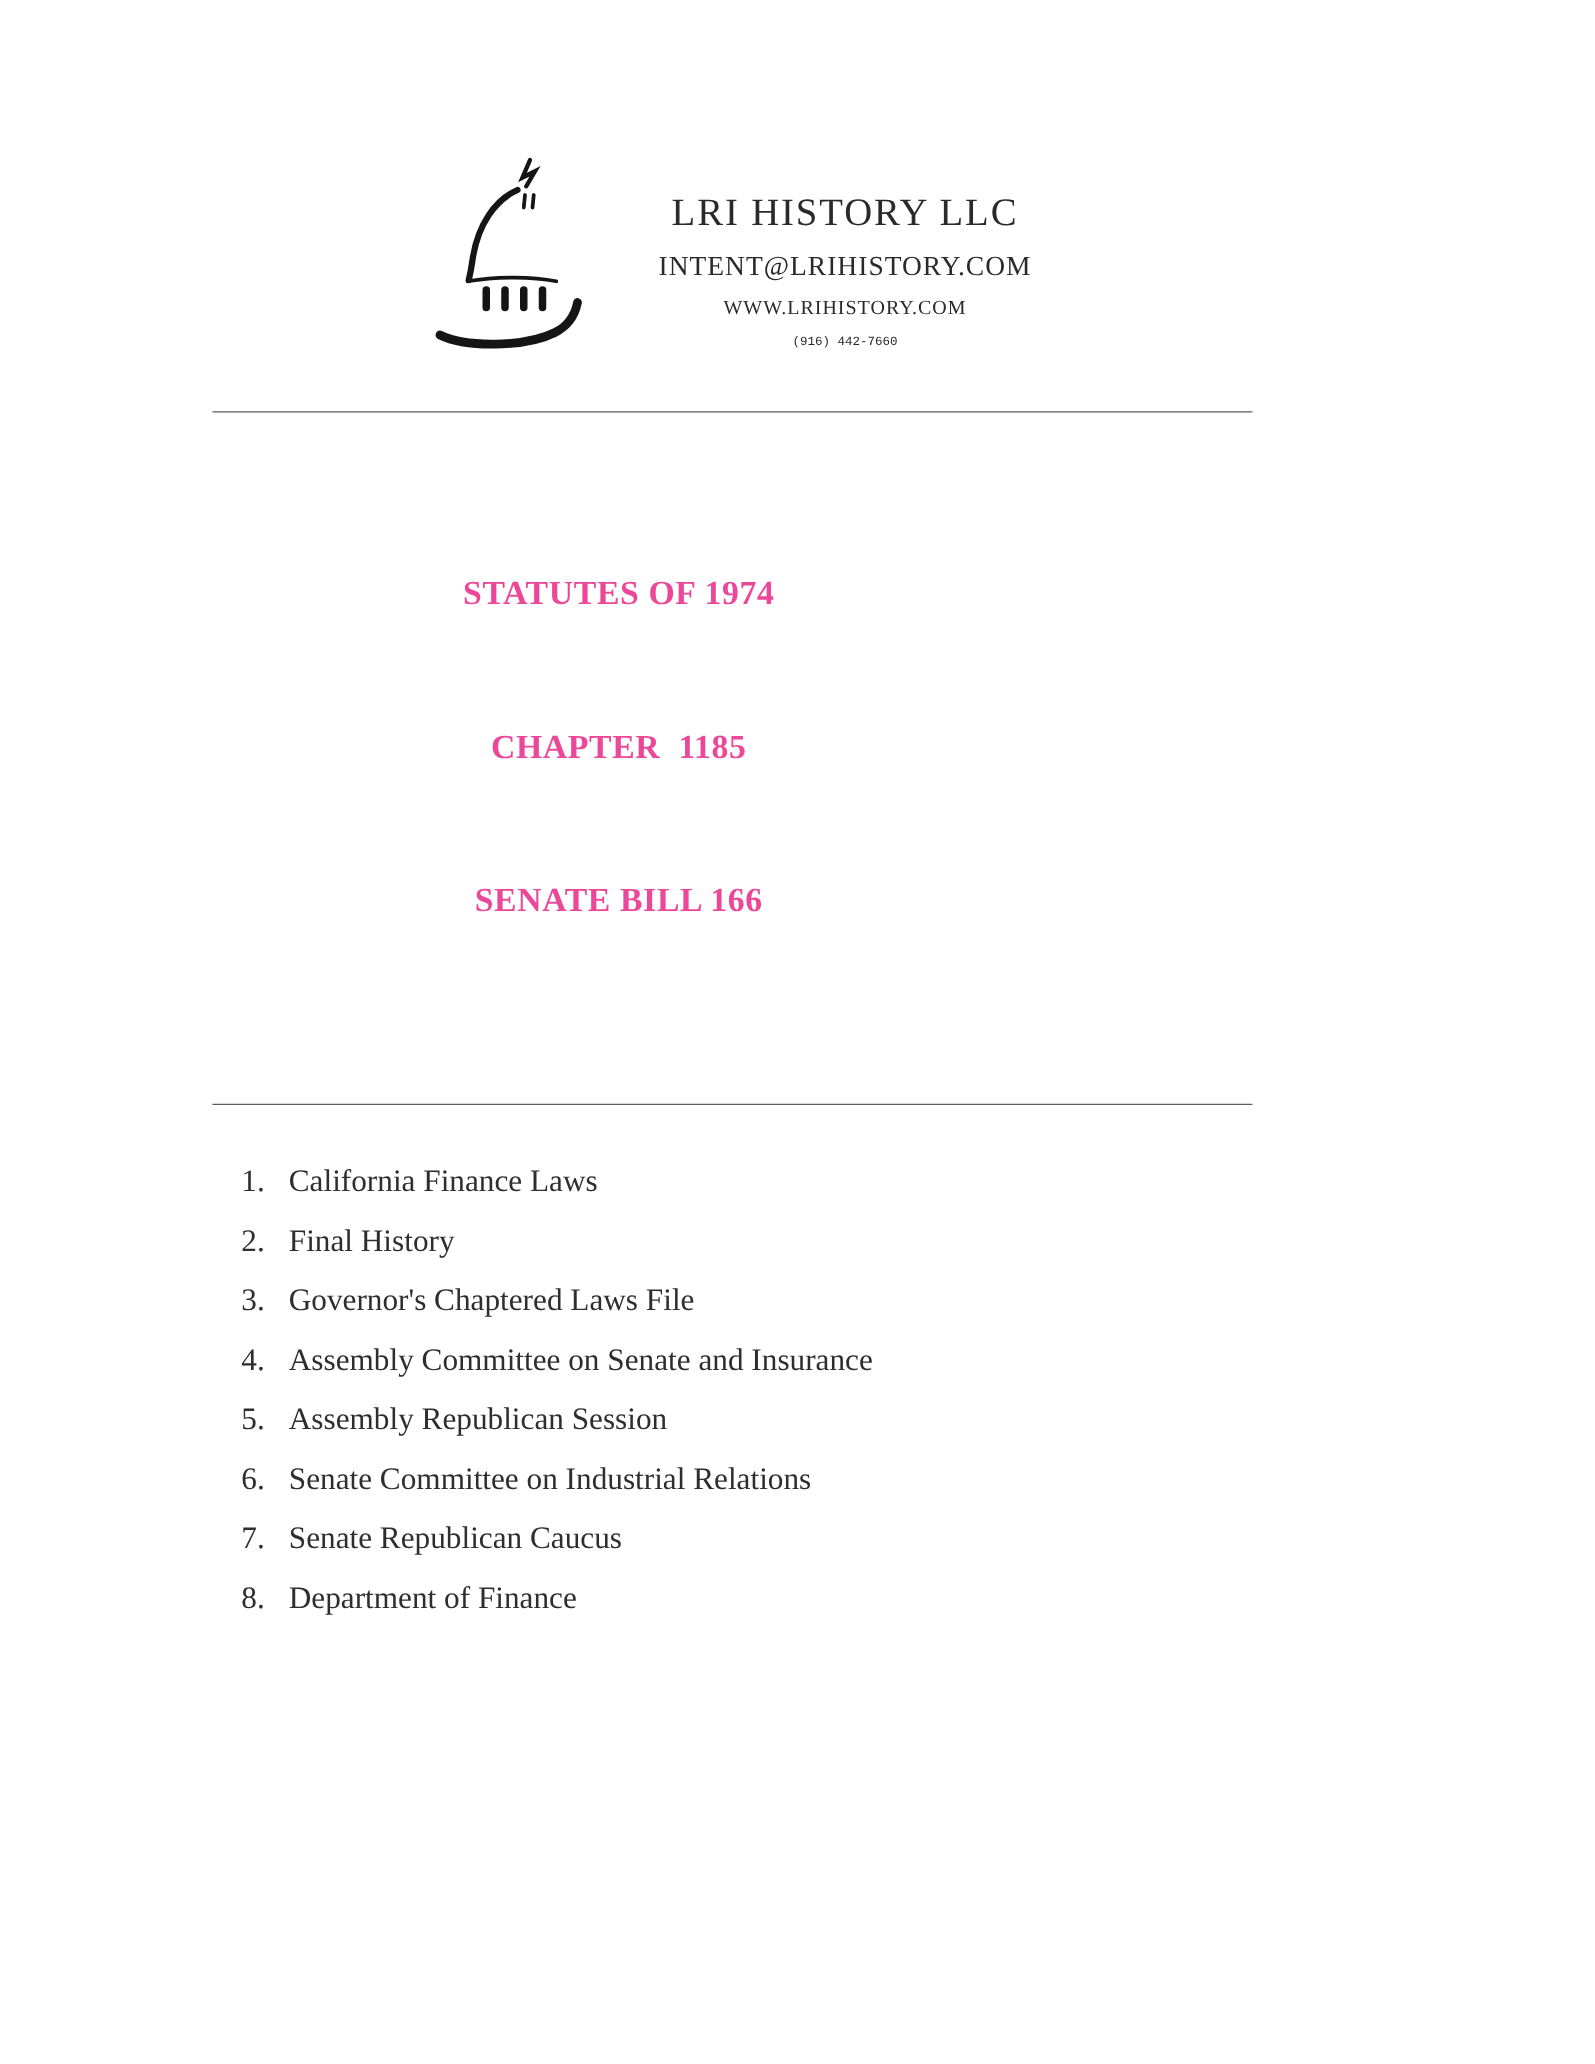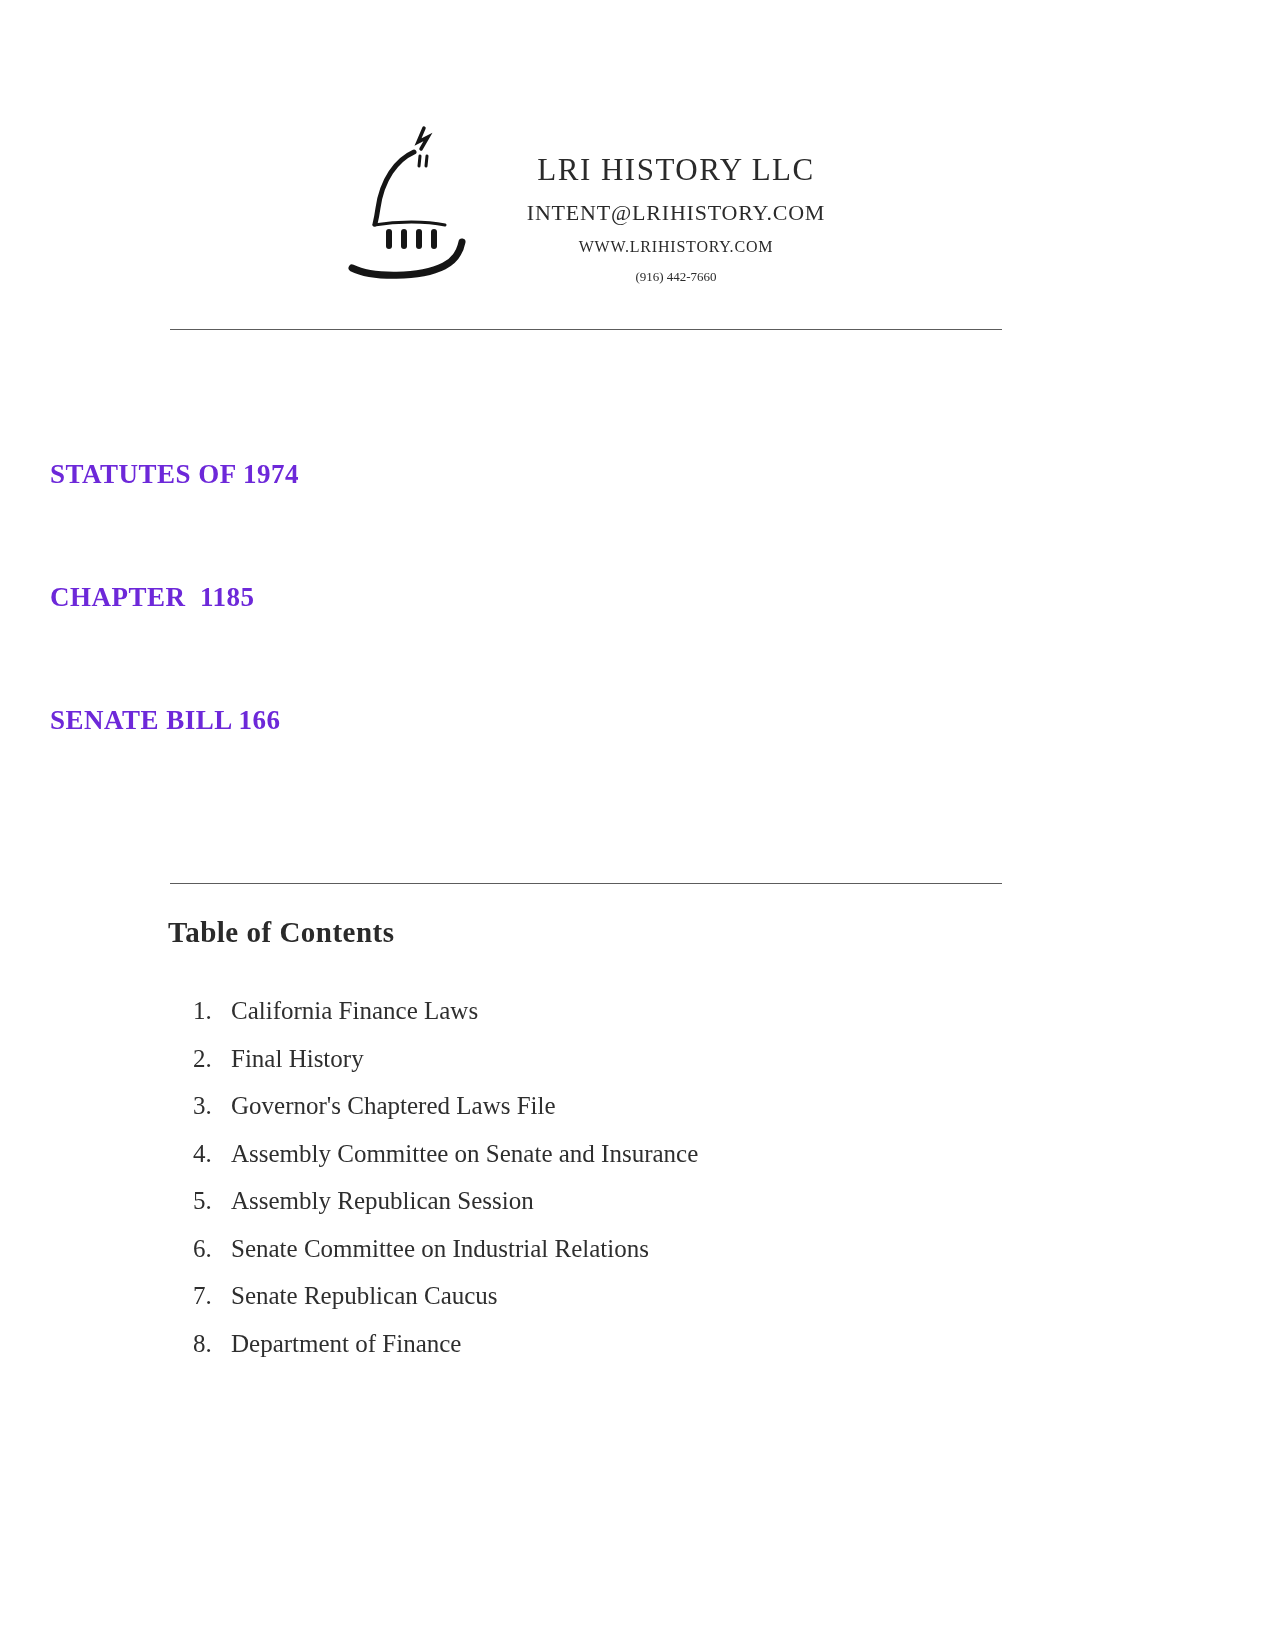"(916) 442-7660" .phone-line { font-family: none -> Liberation Mono, monospace; font-size: 13px -> 10px }
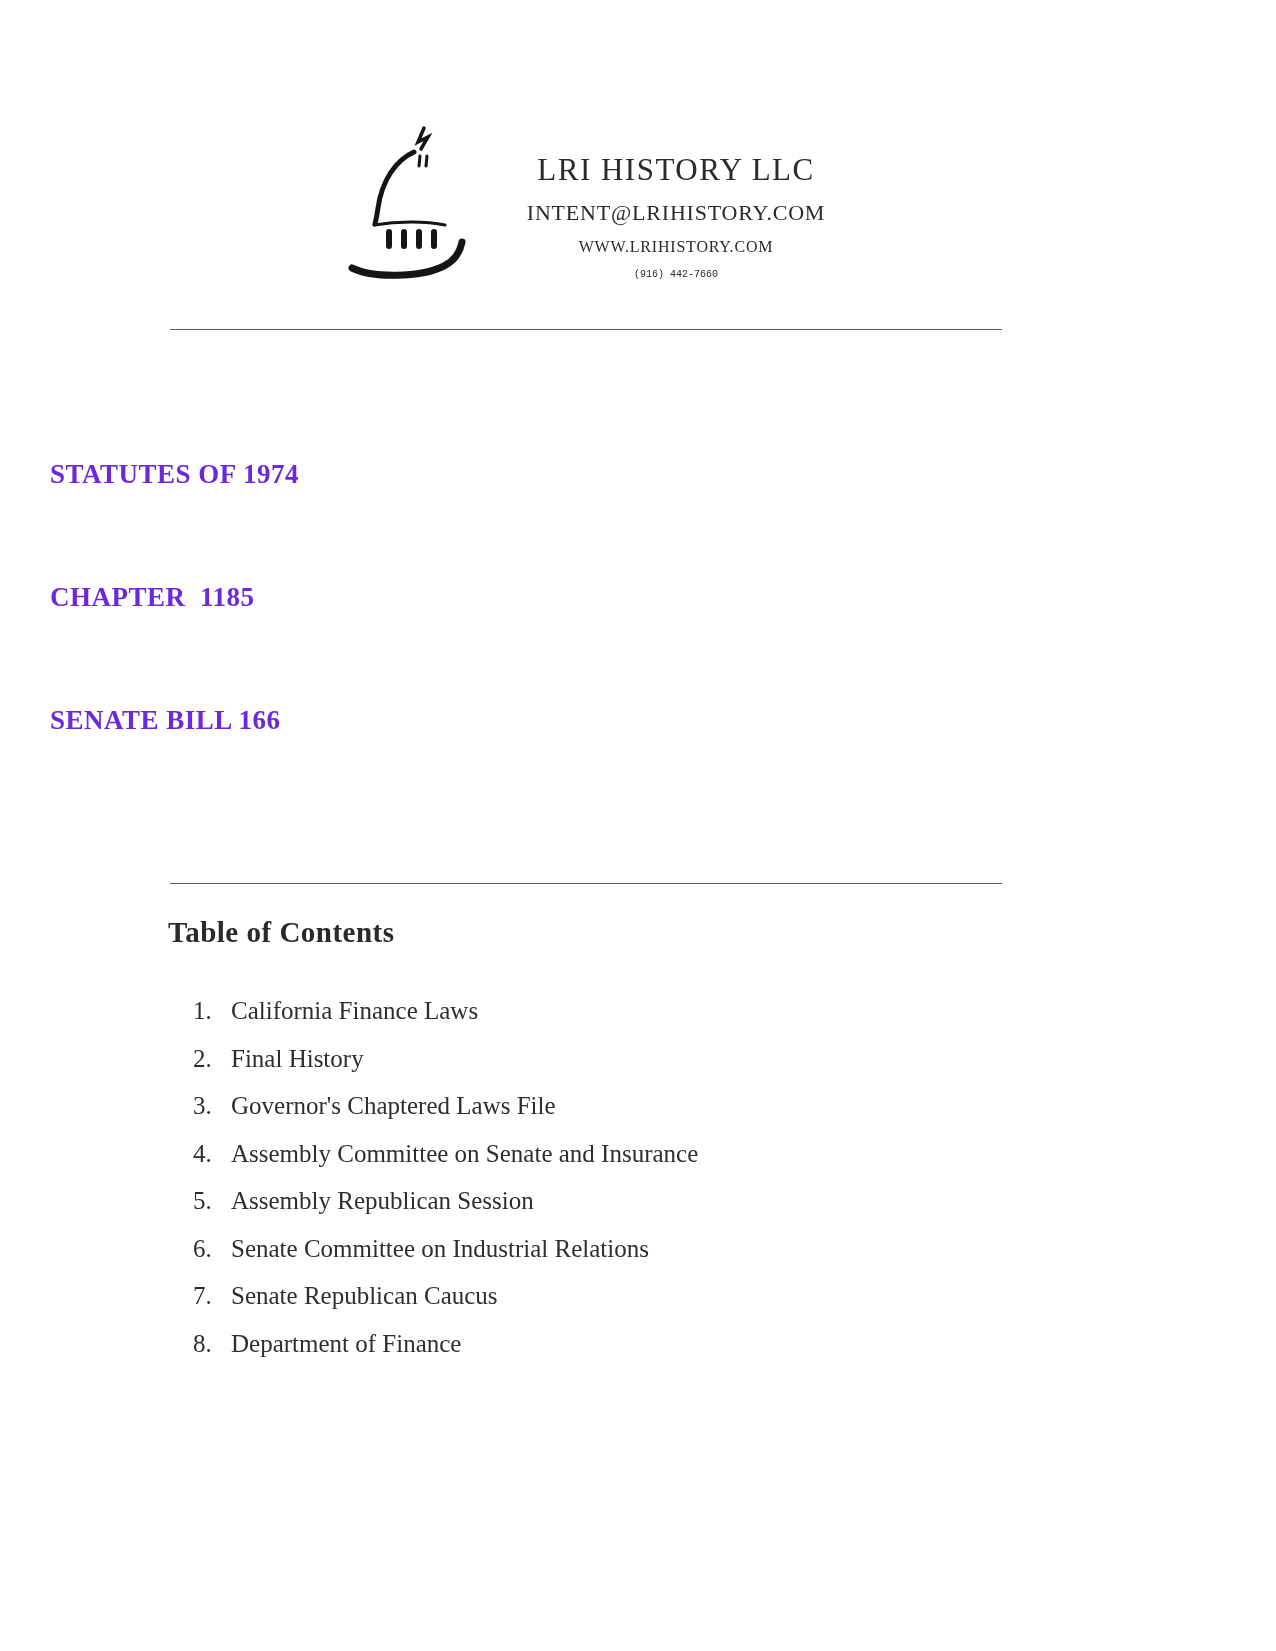"STATUTES OF 1974" .doc-ref { color: #6d28d9 -> #ec4899; text-align: left -> center }
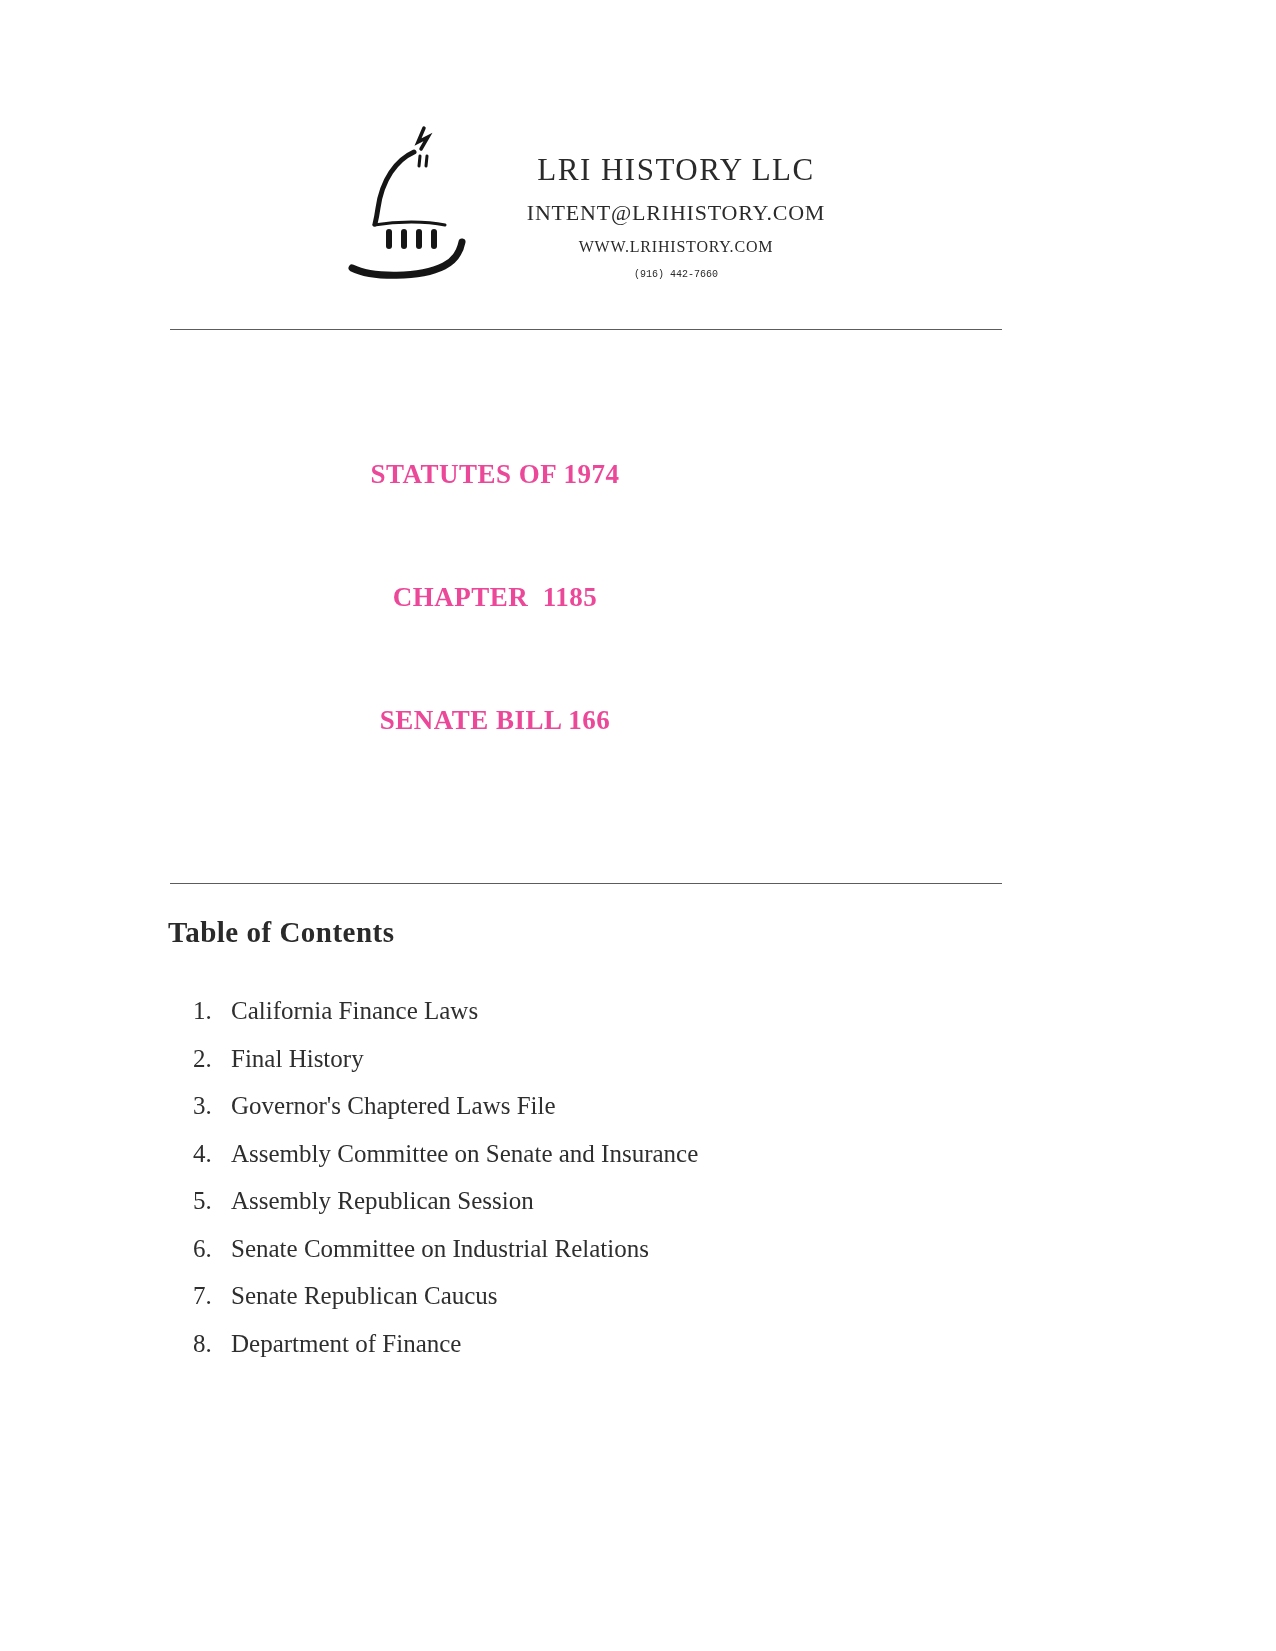"Table of Contents" div.toc-title { html: <div>Table of Contents</div> -> none }
